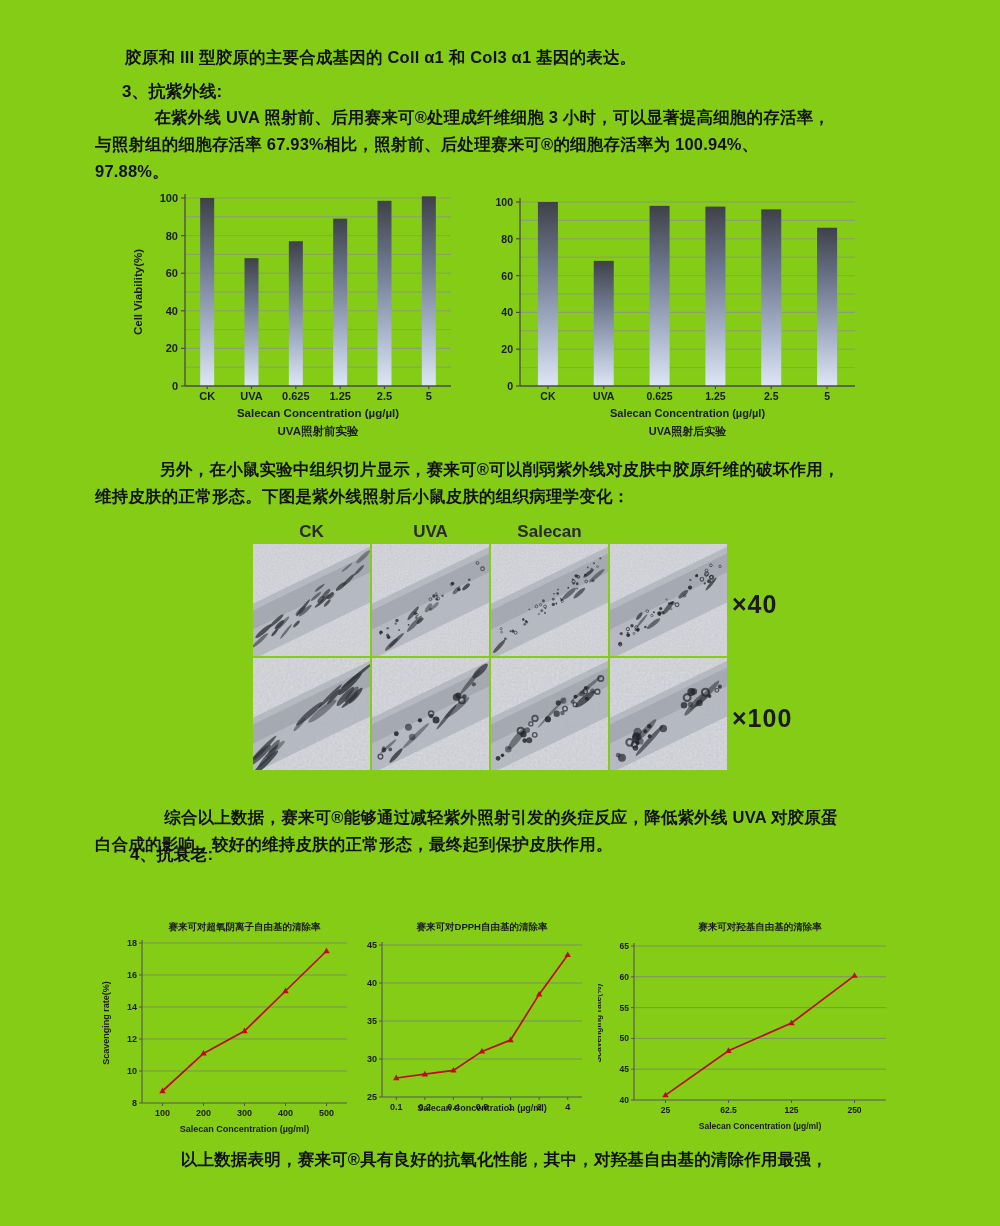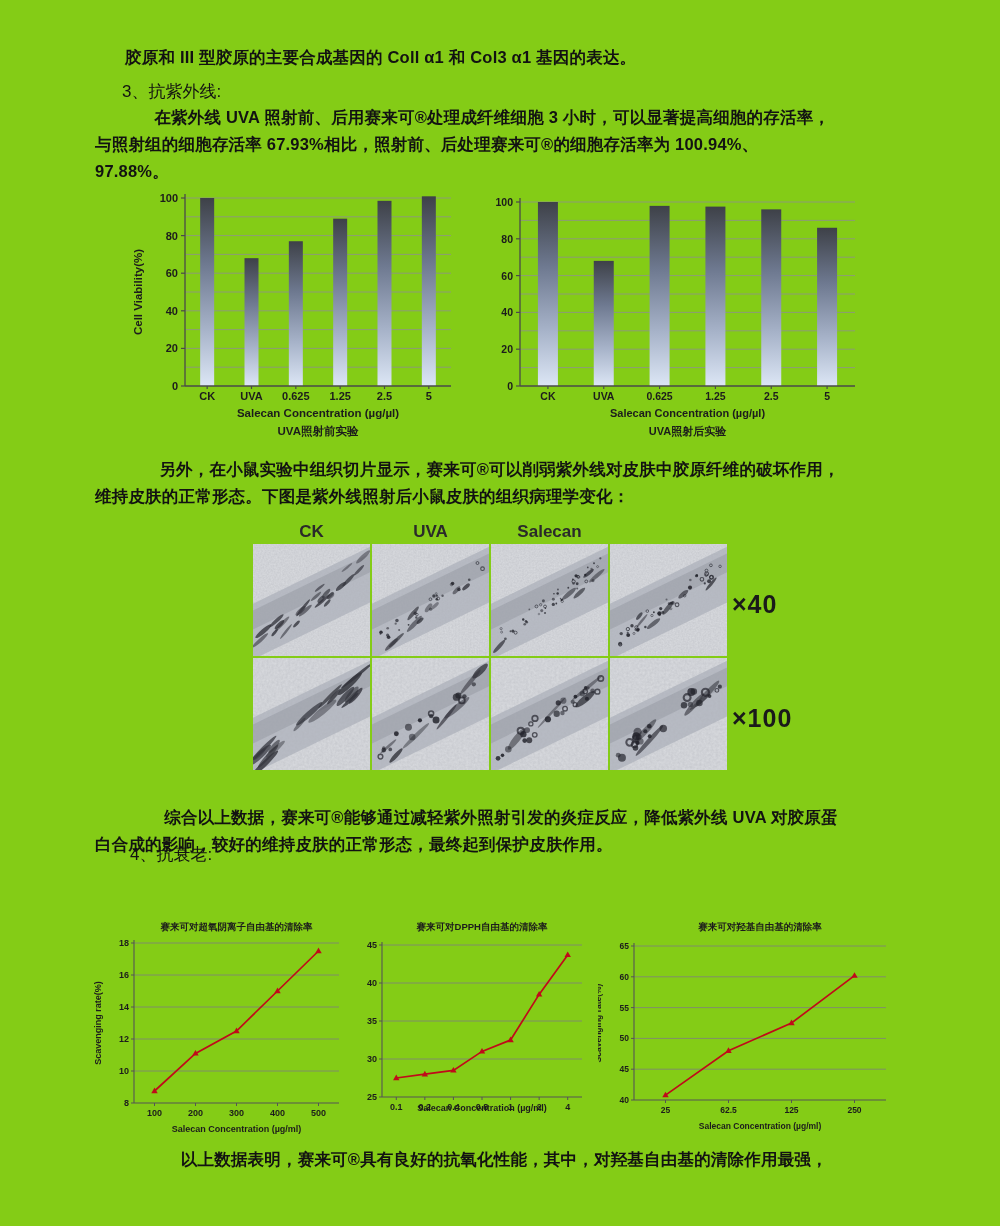"3、抗紫外线:" .heading { font-weight: 400 -> 700 }
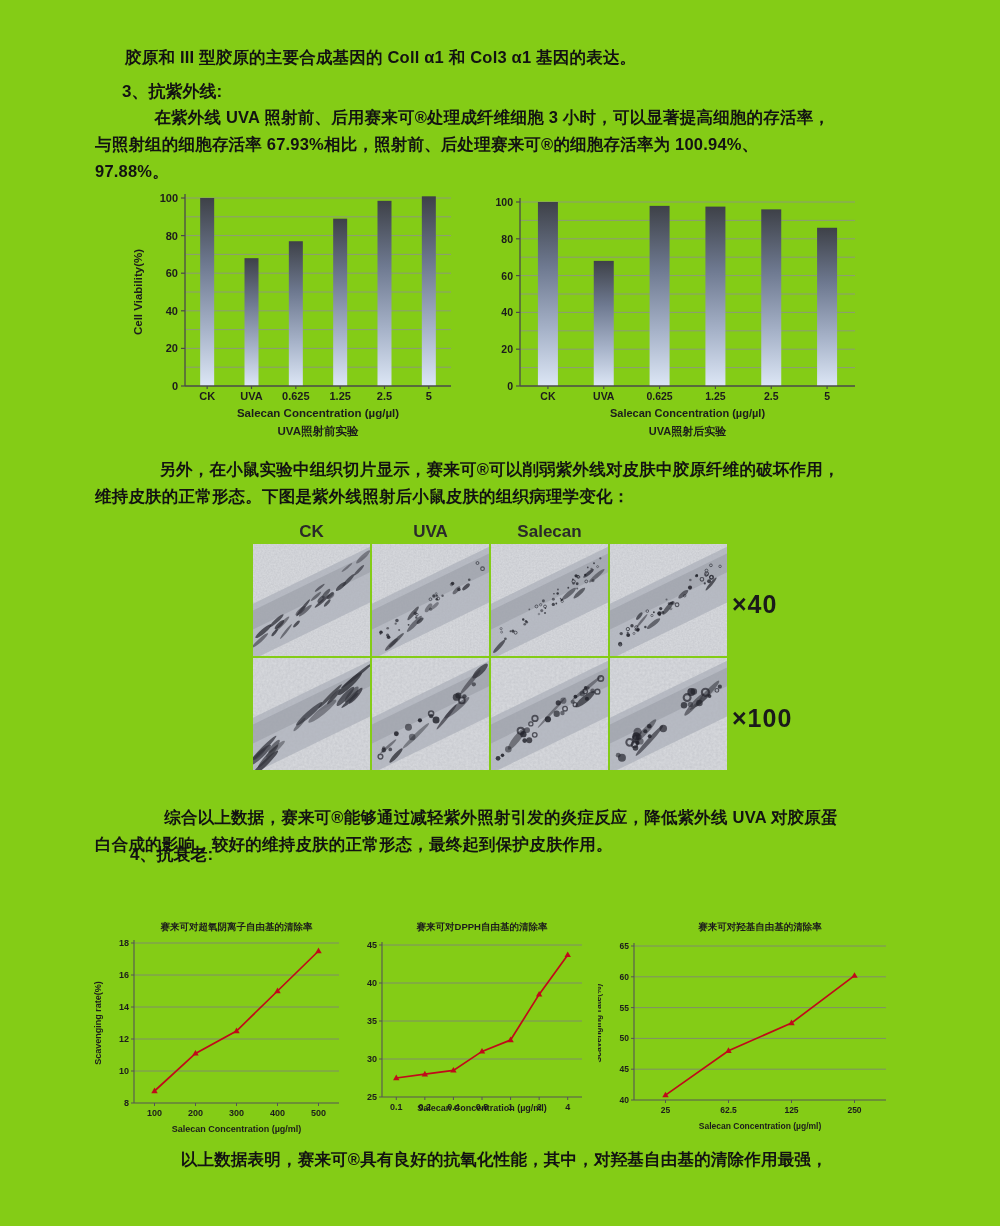"赛来可对超氧阴离子自由基的清除率" div.chart { left: 88px -> 96px }
